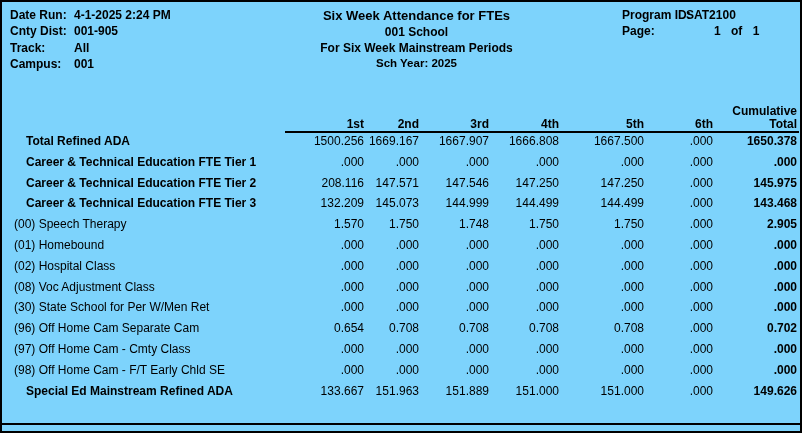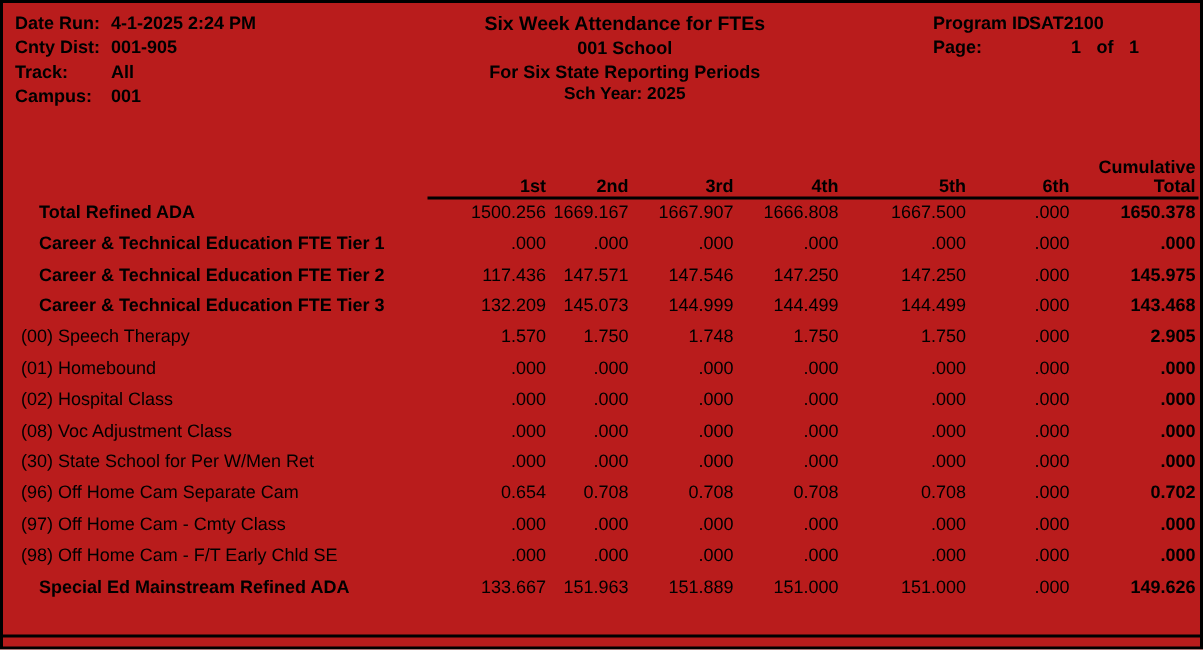"Date Run:" .page { background: #b91c1c -> #7dd3fc }
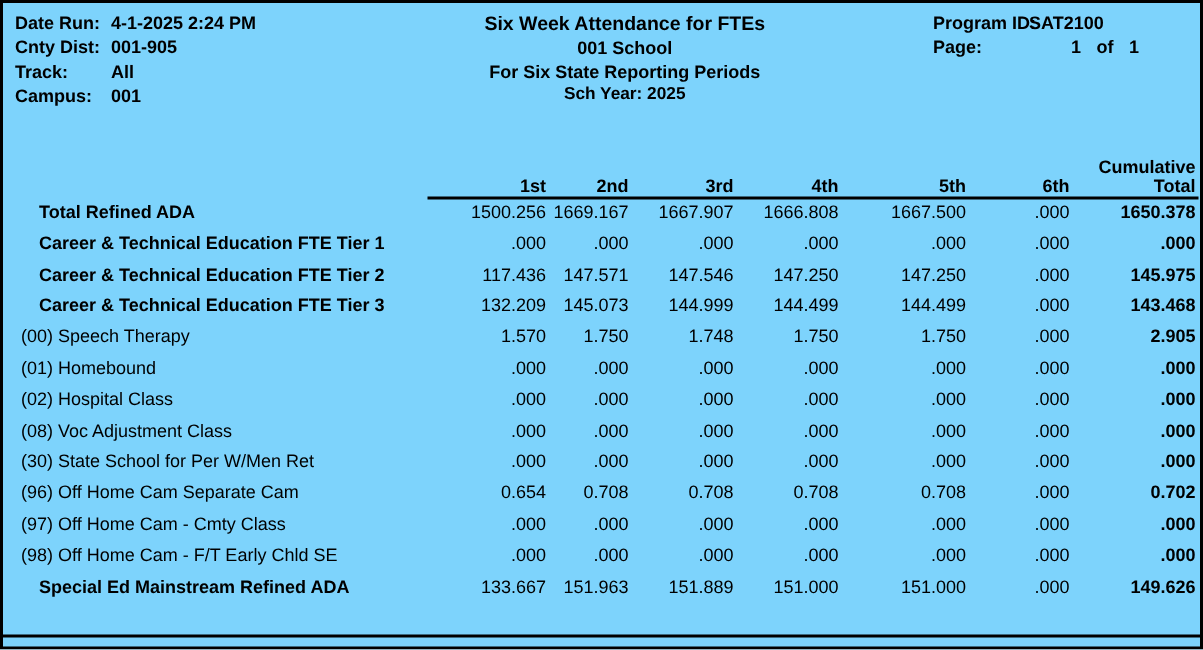"For Six State Reporting Periods" div.t3 { text: State Reporting -> Week Mainstream }
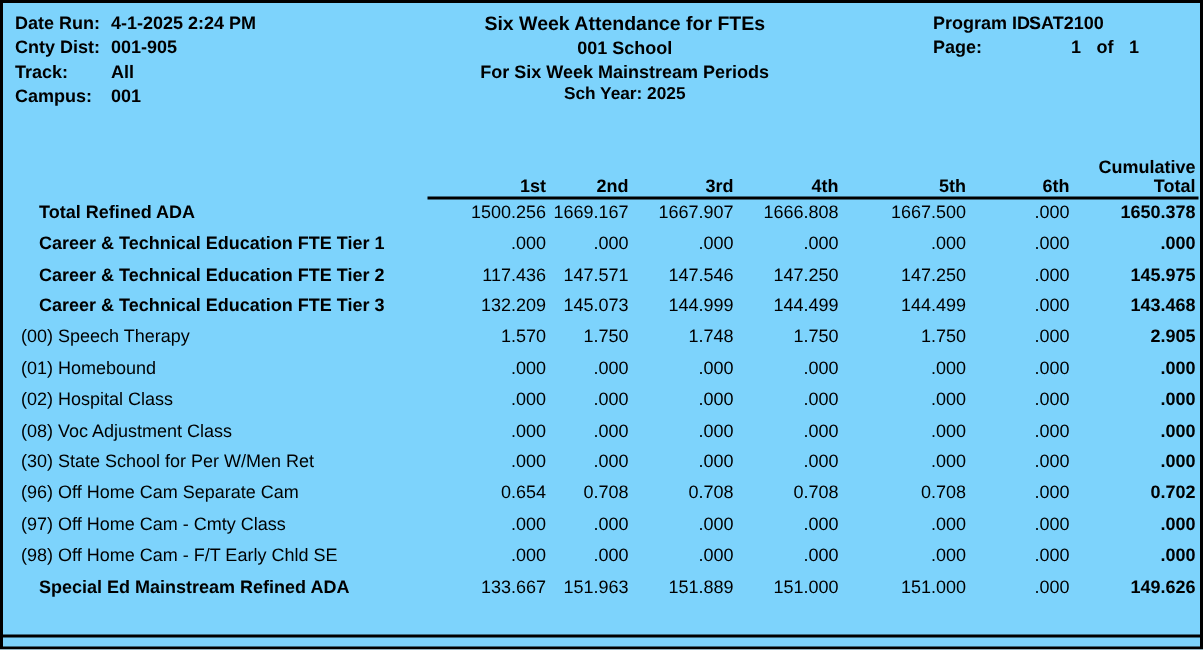"117.436" td.num { text: 117.436 -> 208.116 }
